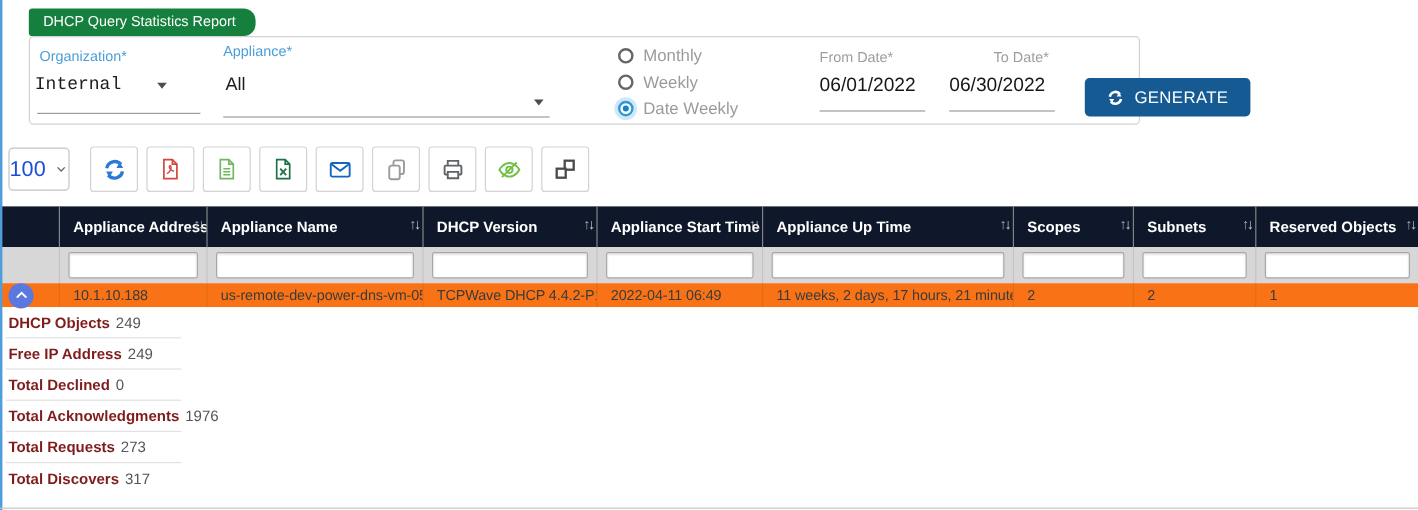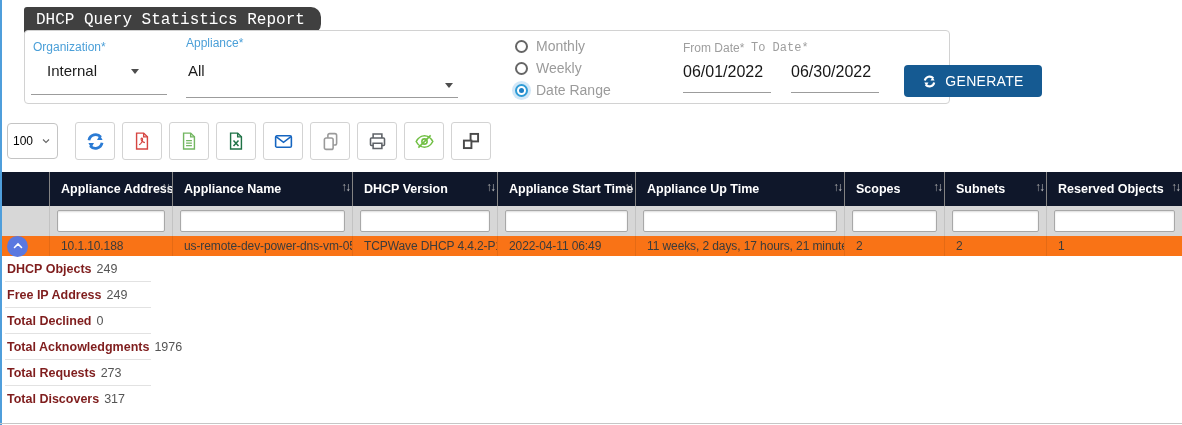"DHCP Query Statistics Report" .badge { background: #404040 -> #15803d; font-family: Liberation Mono, monospace -> none; font-size: 16px -> 12px }
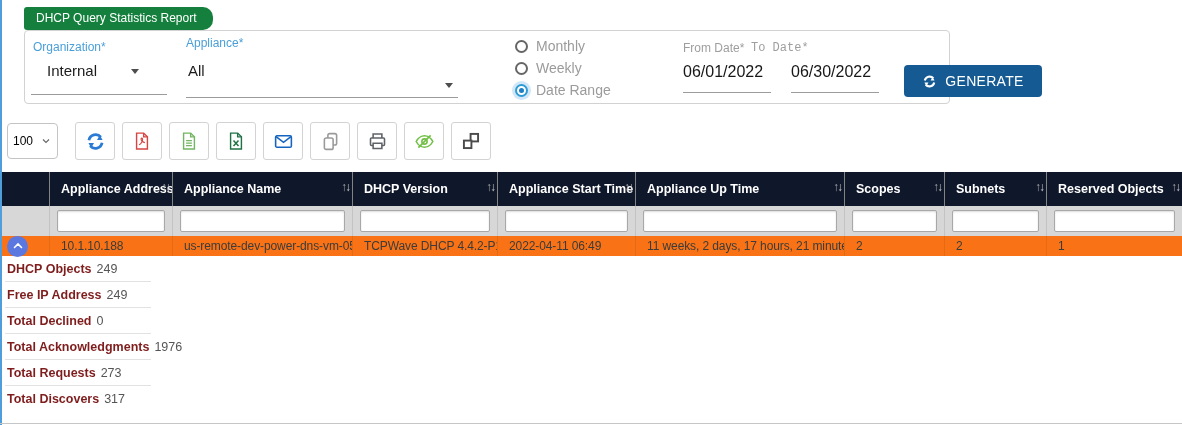"To Date*" div.flabel { font-family: Liberation Mono, monospace -> none; left: 726px -> 803px }
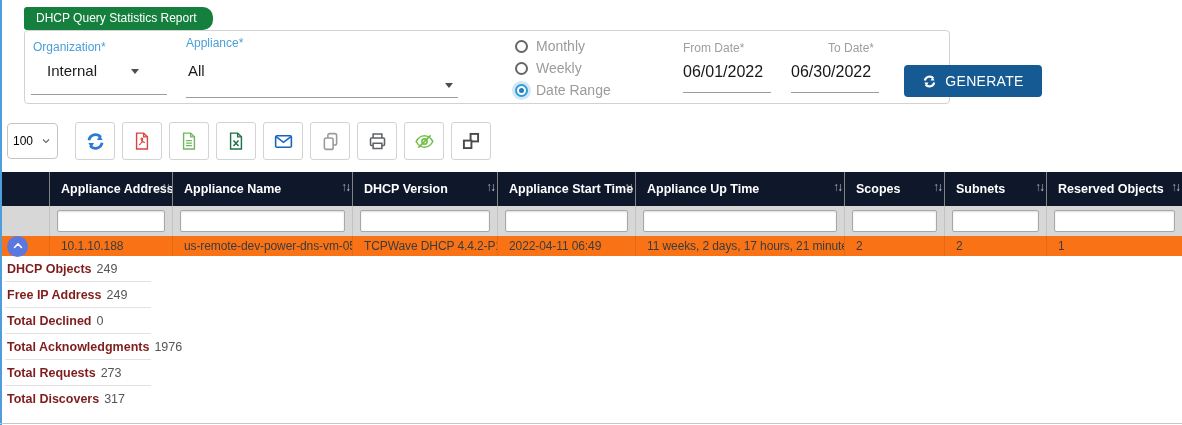"Internal" div.fvalue { font-family: none -> Liberation Mono, monospace; left: 22px -> 4px }
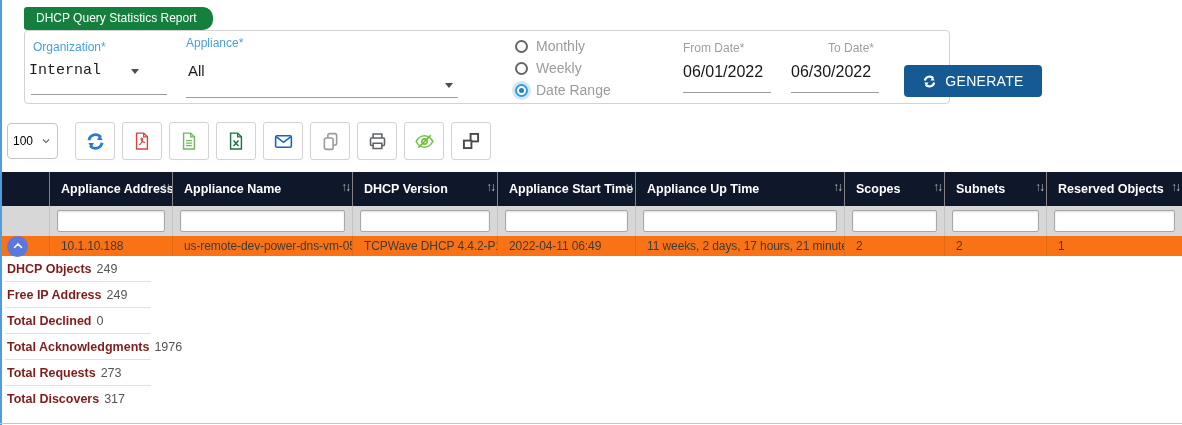"Date Range" span.radio-label { text: Range -> Weekly }
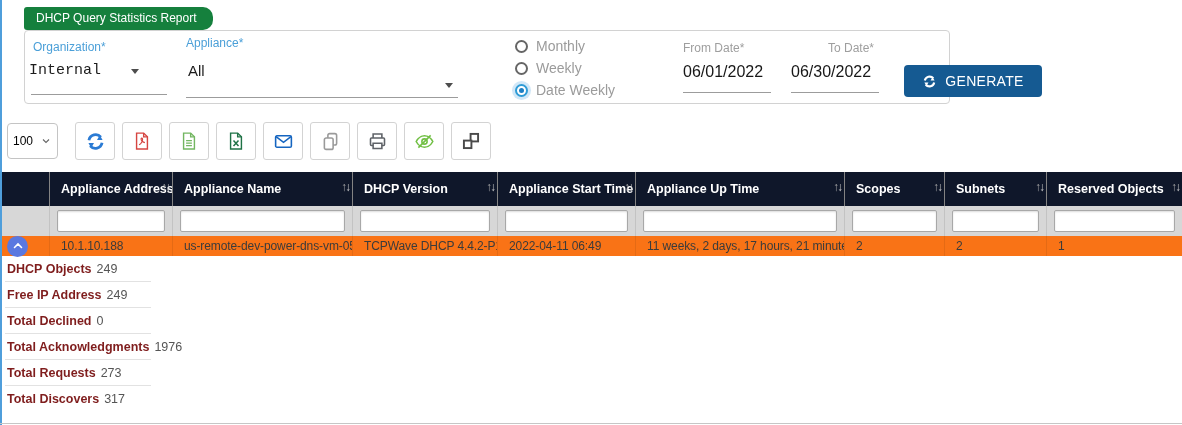"100" .psize { color: #000000 -> #1d4ed8; font-size: 12px -> 18px }
